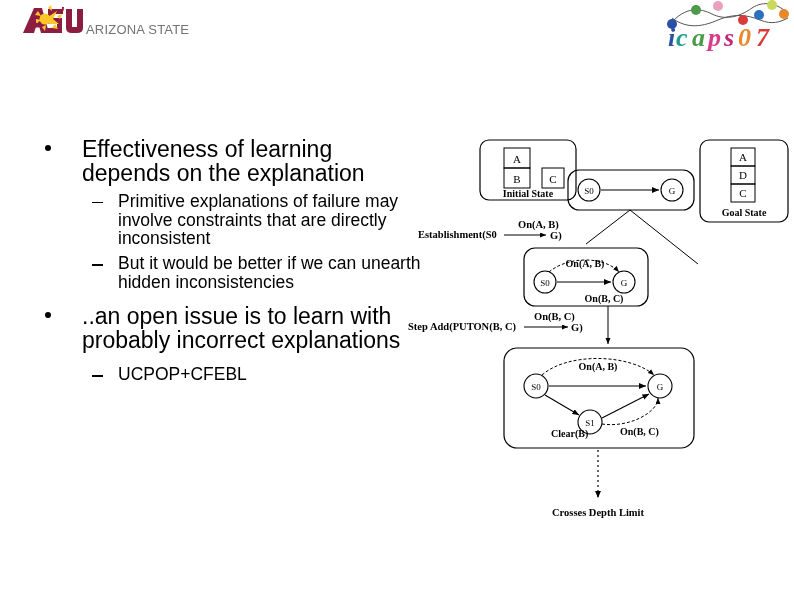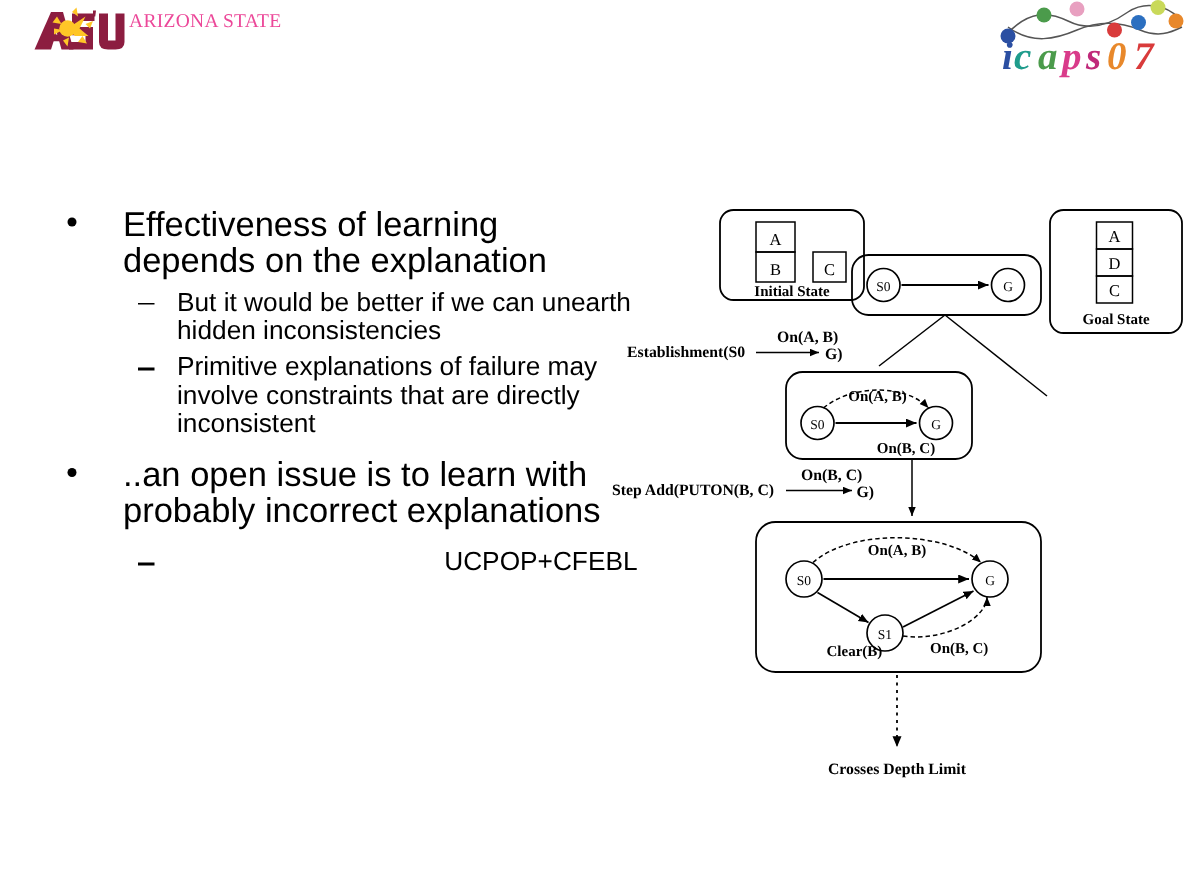"ARIZONA STATE" .asu-words { color: #ec4899 -> #737373; font-family: Liberation Serif, serif -> Liberation Sans, sans-serif; top: 0px -> 16px }
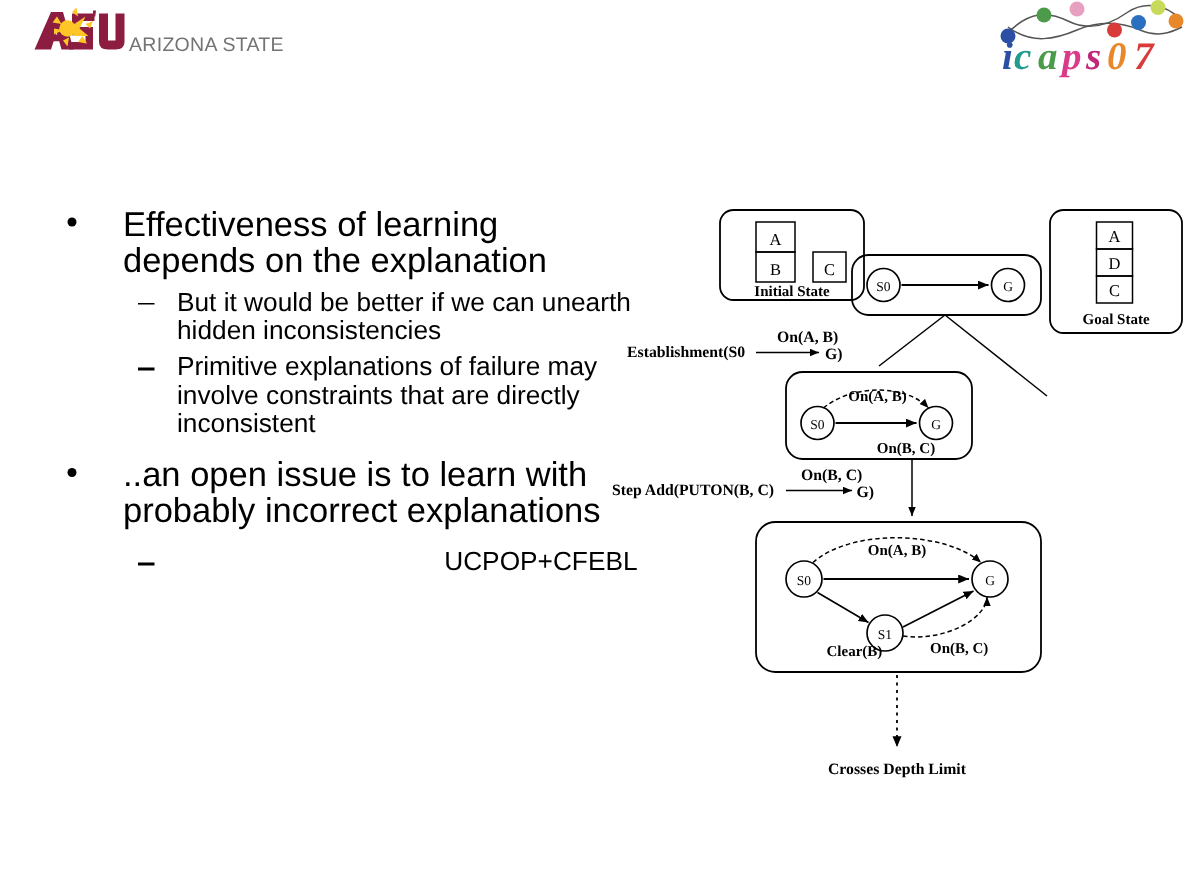"But it would be better" div.lvl2 { order: before "Primitive explanations of failure may" -> after "Primitive explanations of failure may" }
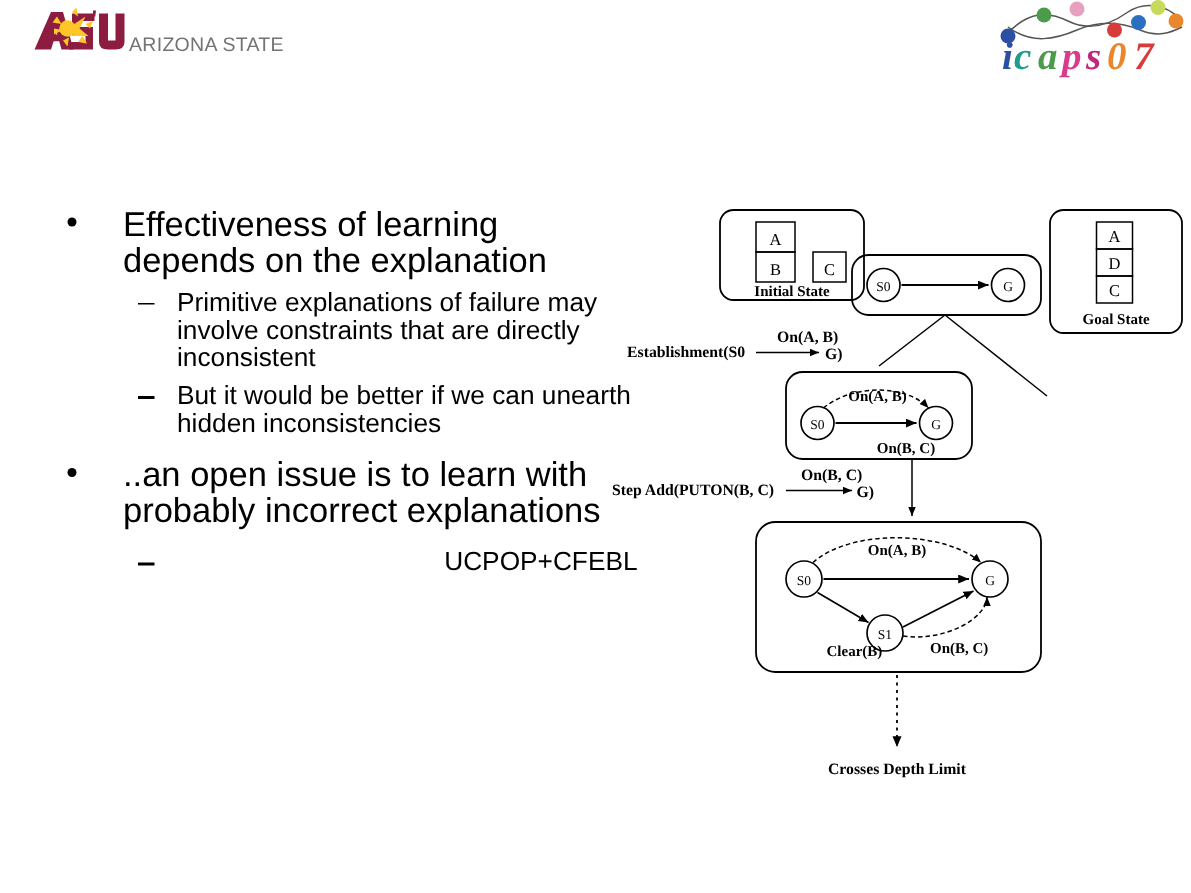"UCPOP+CFEBL" div.lvl2 { text-align: right -> none }
